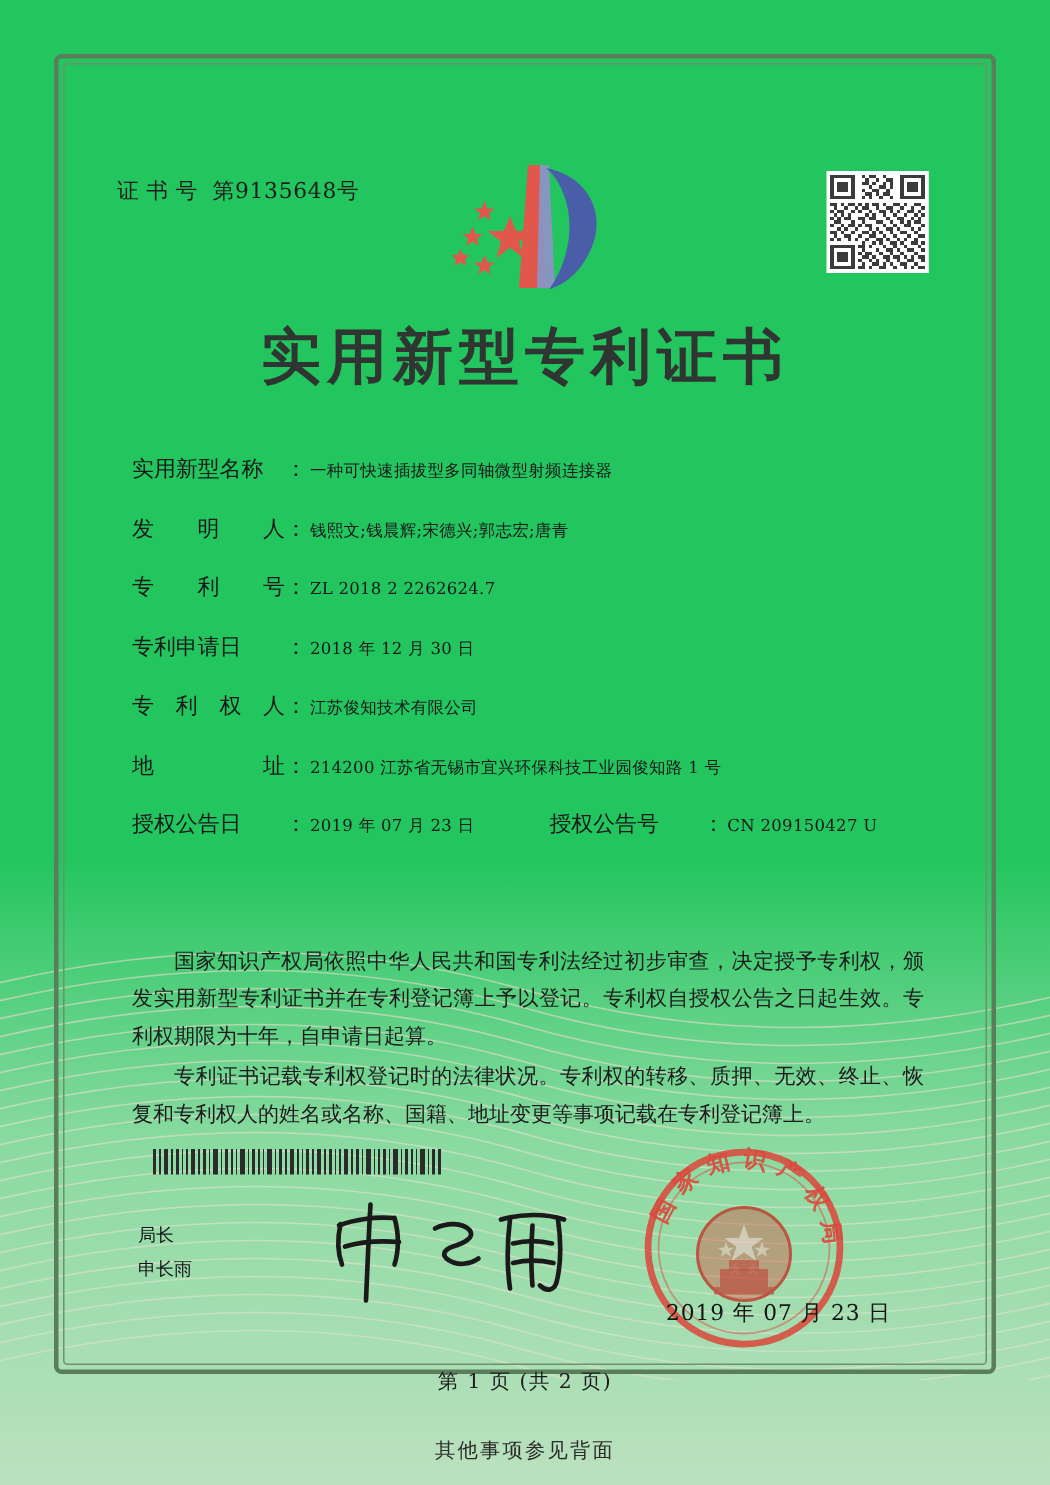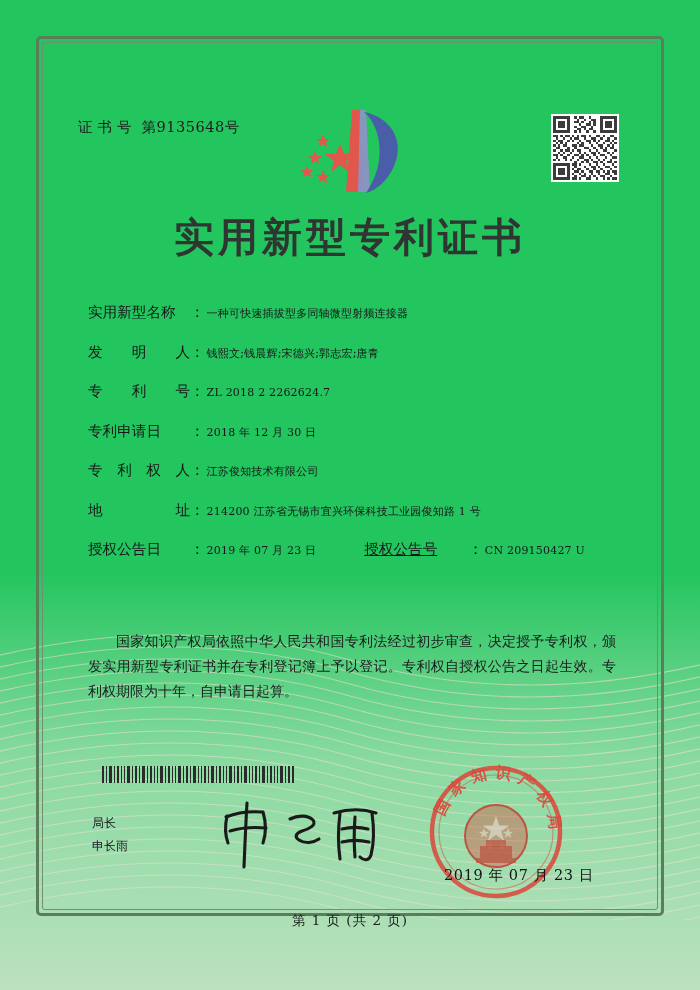"授权公告号" .second-lab { justify-content: flex-start -> flex-end; text-decoration: underline -> none }
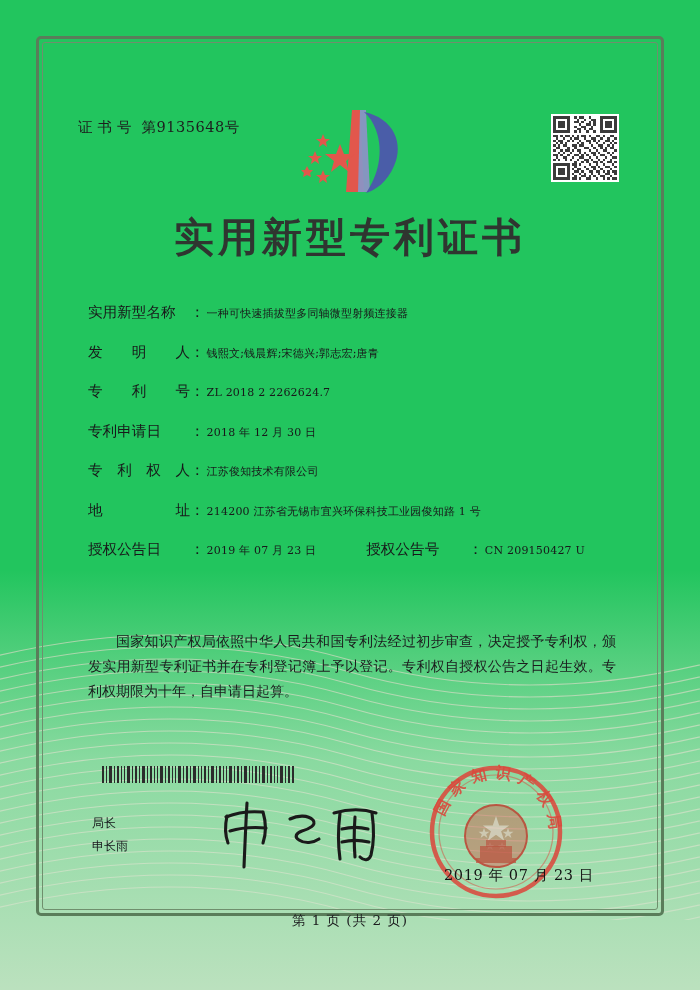"专利证书记载专利权登记时的法律状况。专利权的转移、质押、无效、终止、恢复和专利权" p { html: none -> <p>专利证书记载专利权登记时的法律状况。专利权的转移、质押、无效、终止、恢复和专利权人的姓名或名称、国籍、地址变更等事项记载在专利登记簿上。</p> }
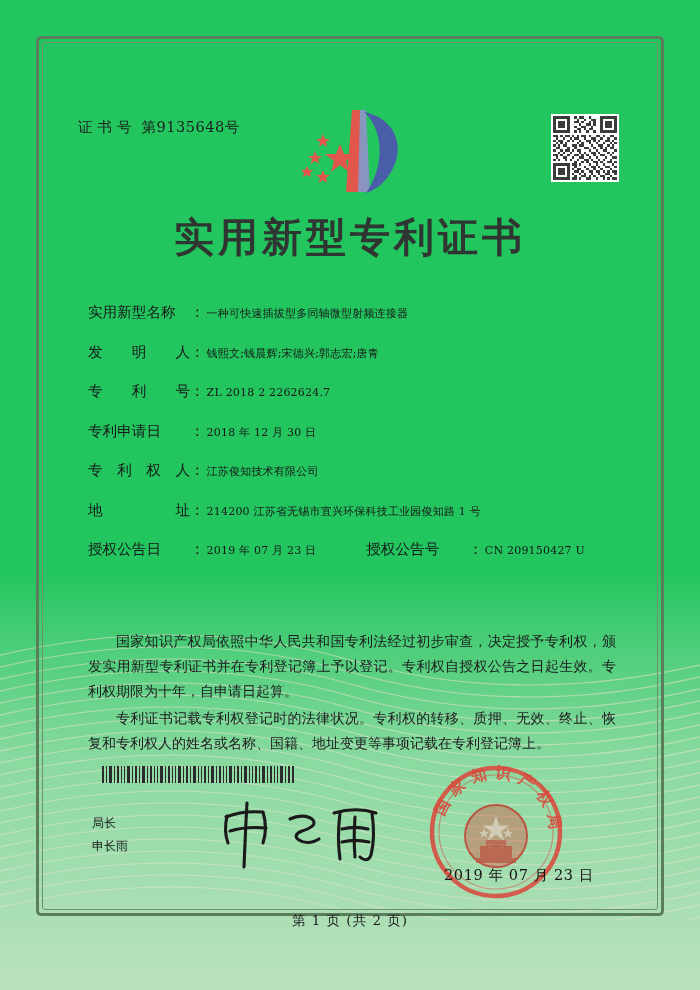"其他事项参见背面" div { html: none -> <div>其他事项参见背面</div> }
